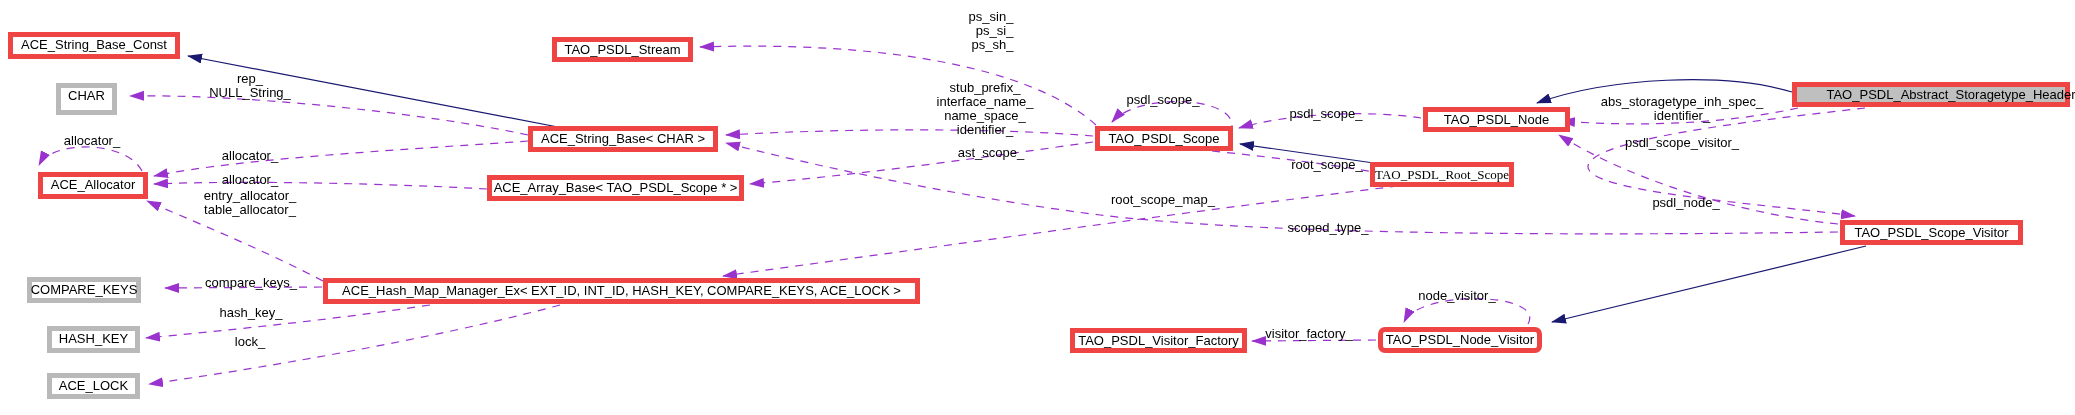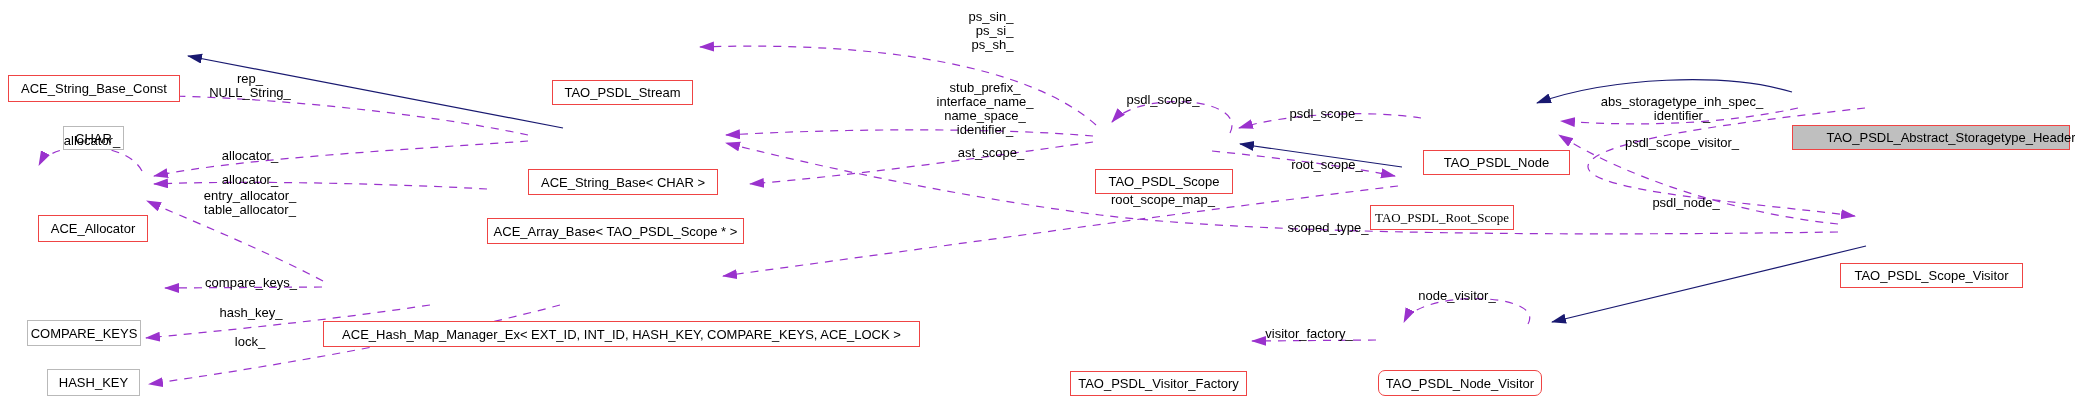"ACE_String_Base_Const" .node { align-items: center -> flex-start; border: 1px solid #ef4444 -> 5px solid #ef4444; margin-top: 43px -> none }
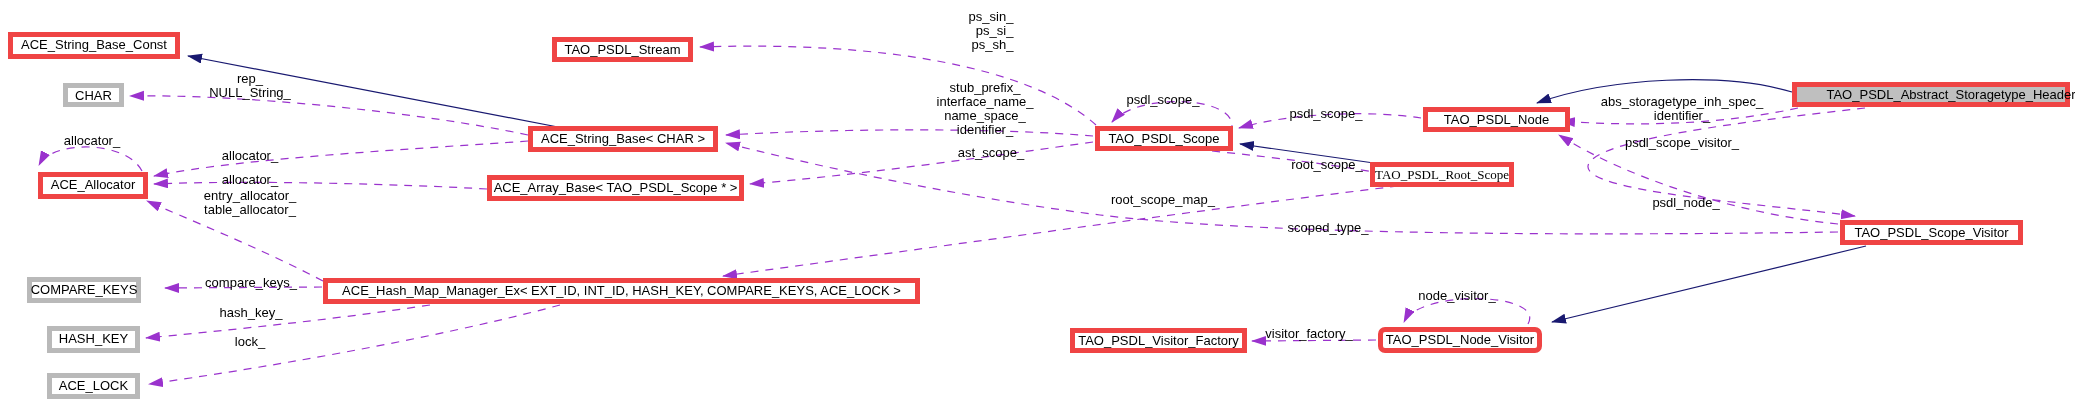"CHAR" div.node { height: 24px -> 32px; left: 63px -> 56px }
